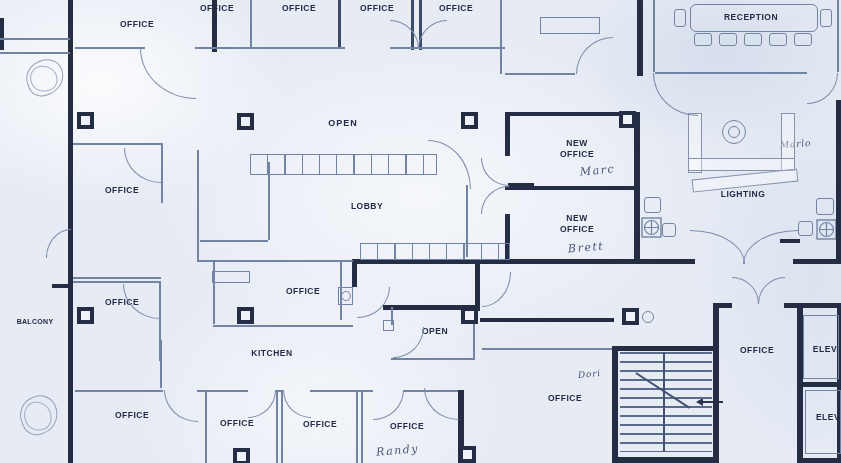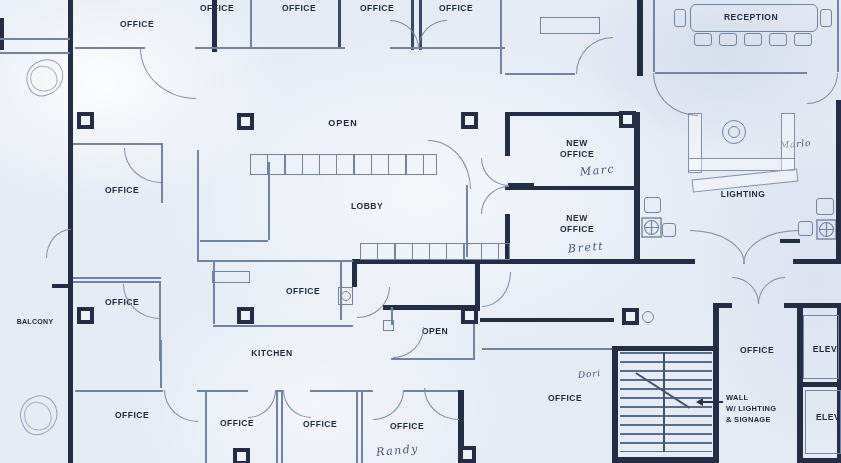"WALL" div.callout { html: <div>WALL W/ LIGHTING &amp; SIGNAGE</div> -> none }
